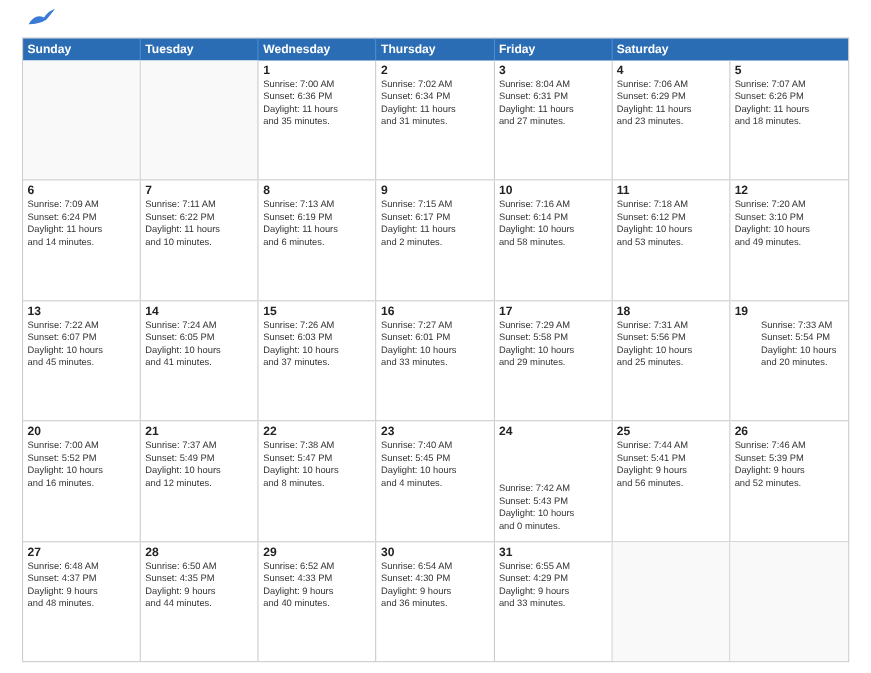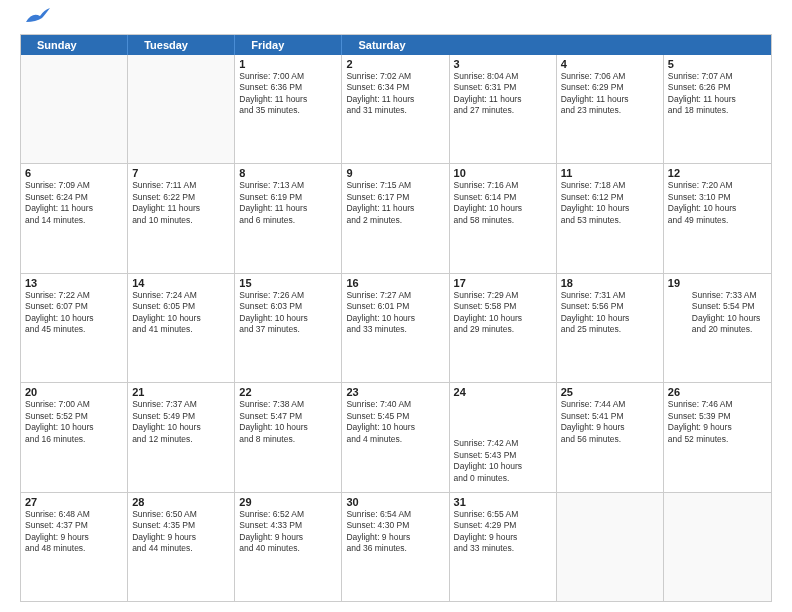"Sunday" .cal-header-cell { padding: 4px 16px -> 4px 4px }
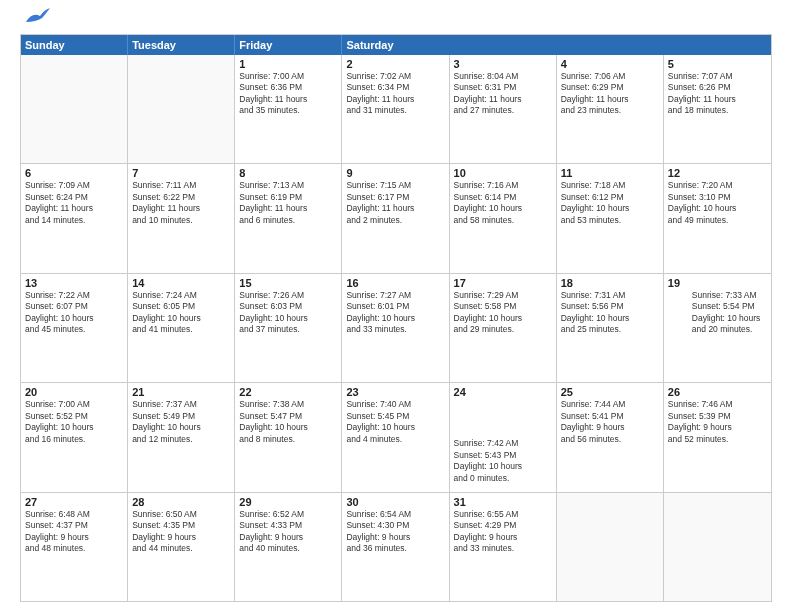"Wednesday" div.cal-header-cell { html: none -> <div>Wednesday</div> }
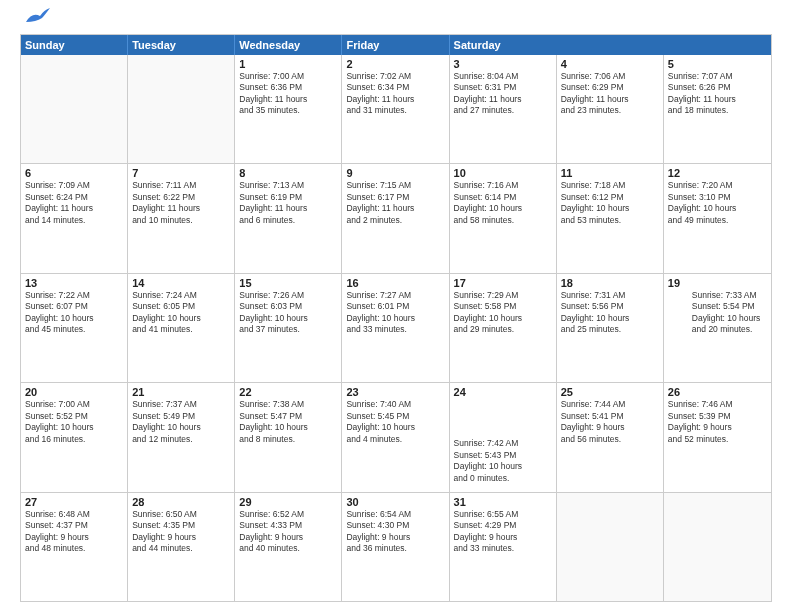"Thursday" div.cal-header-cell { html: none -> <div>Thursday</div> }
